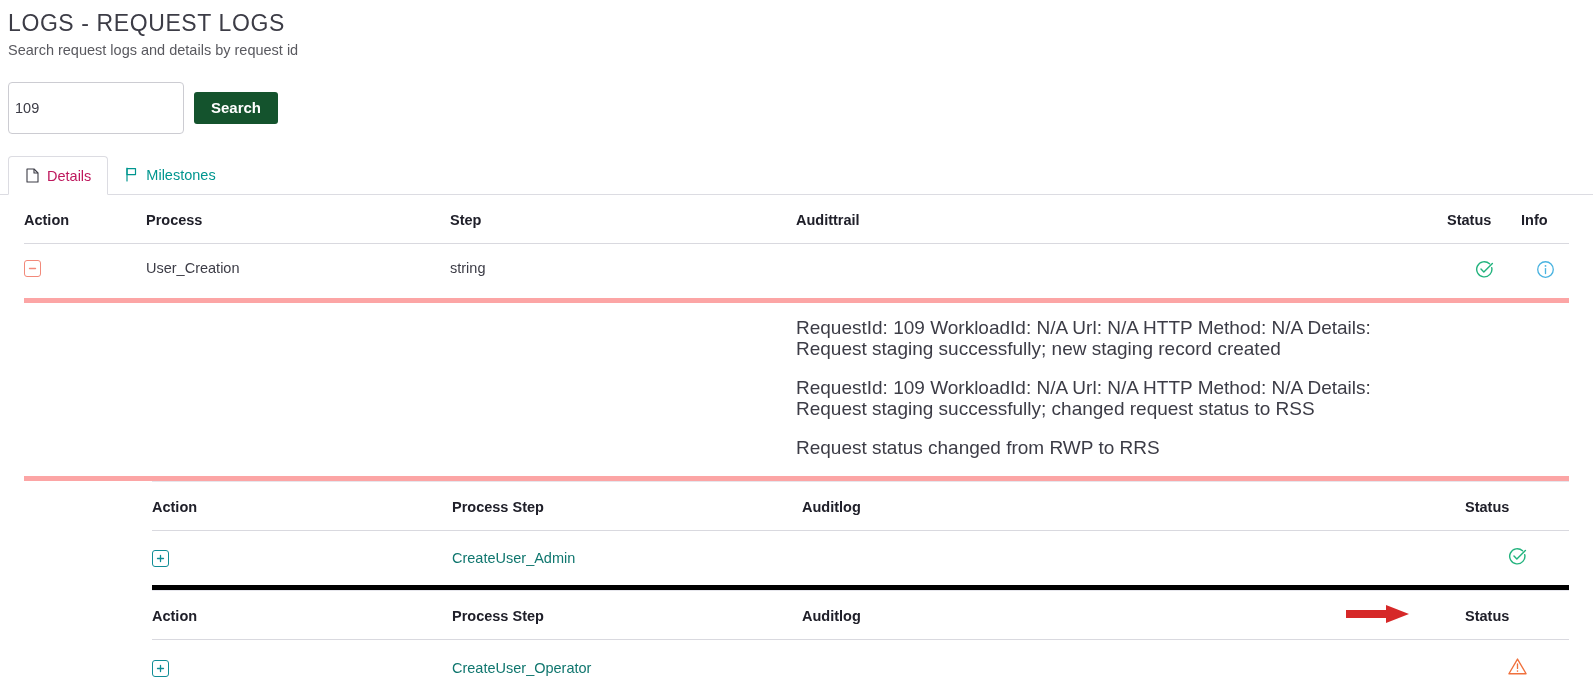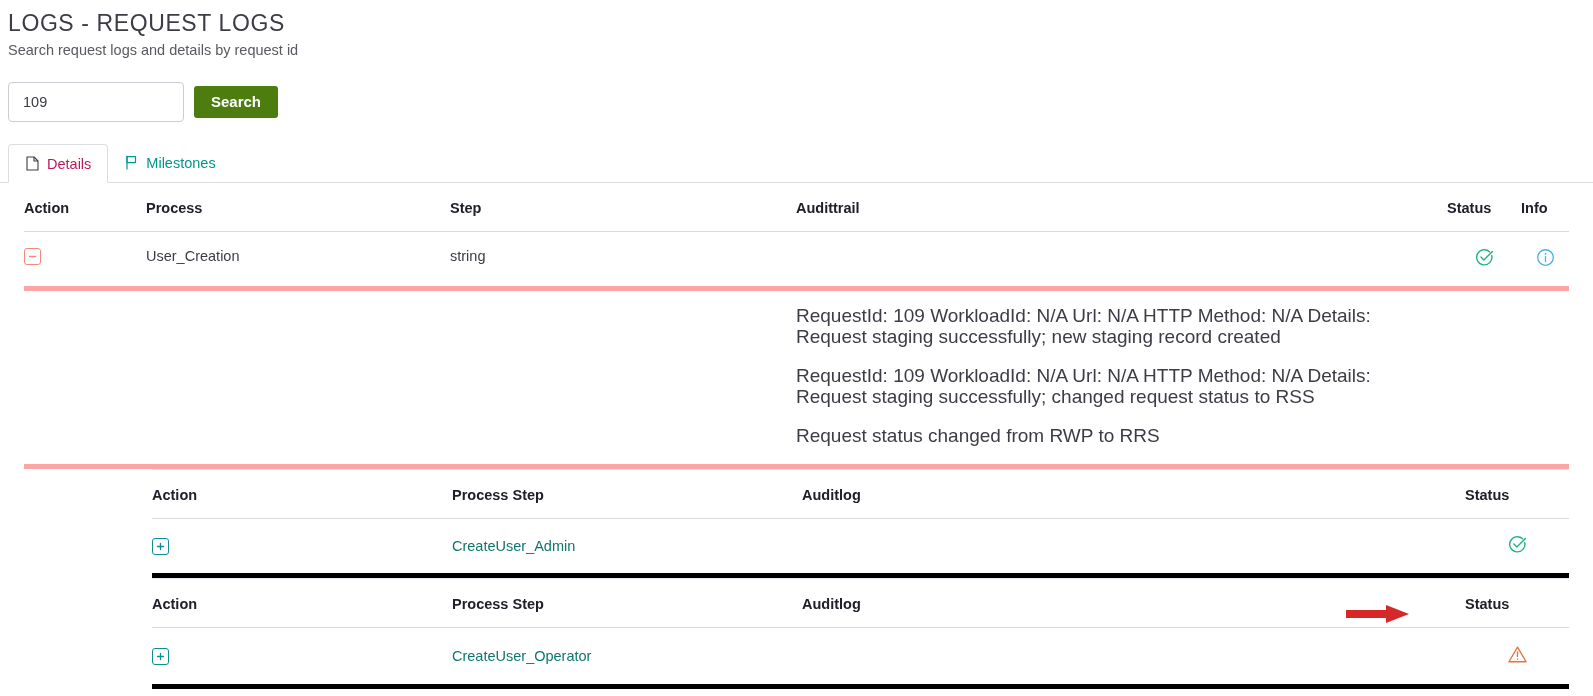"109" .search-input { height: 40px -> 52px; padding: 0 14px -> 0 6px }
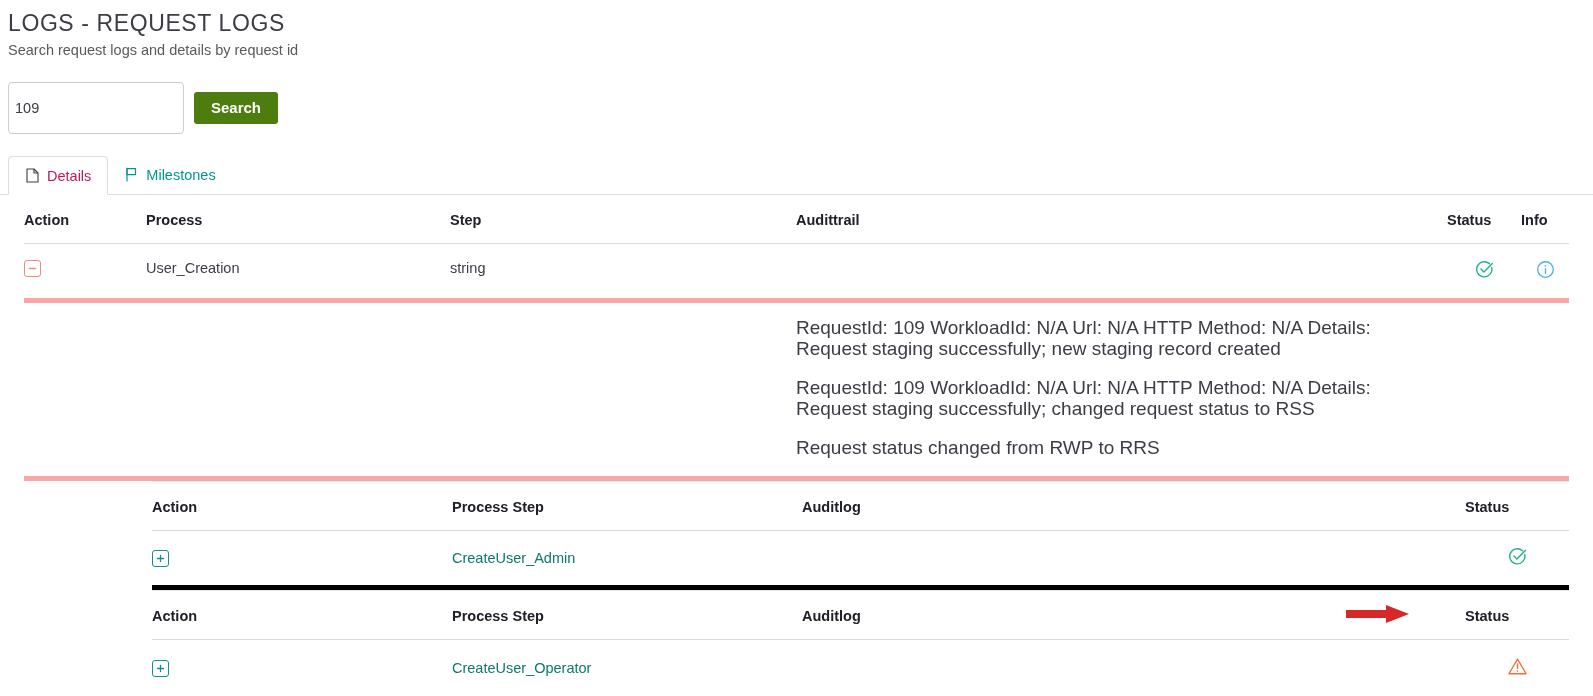"Search" .search-button { background: #4d7c0f -> #14532d }
